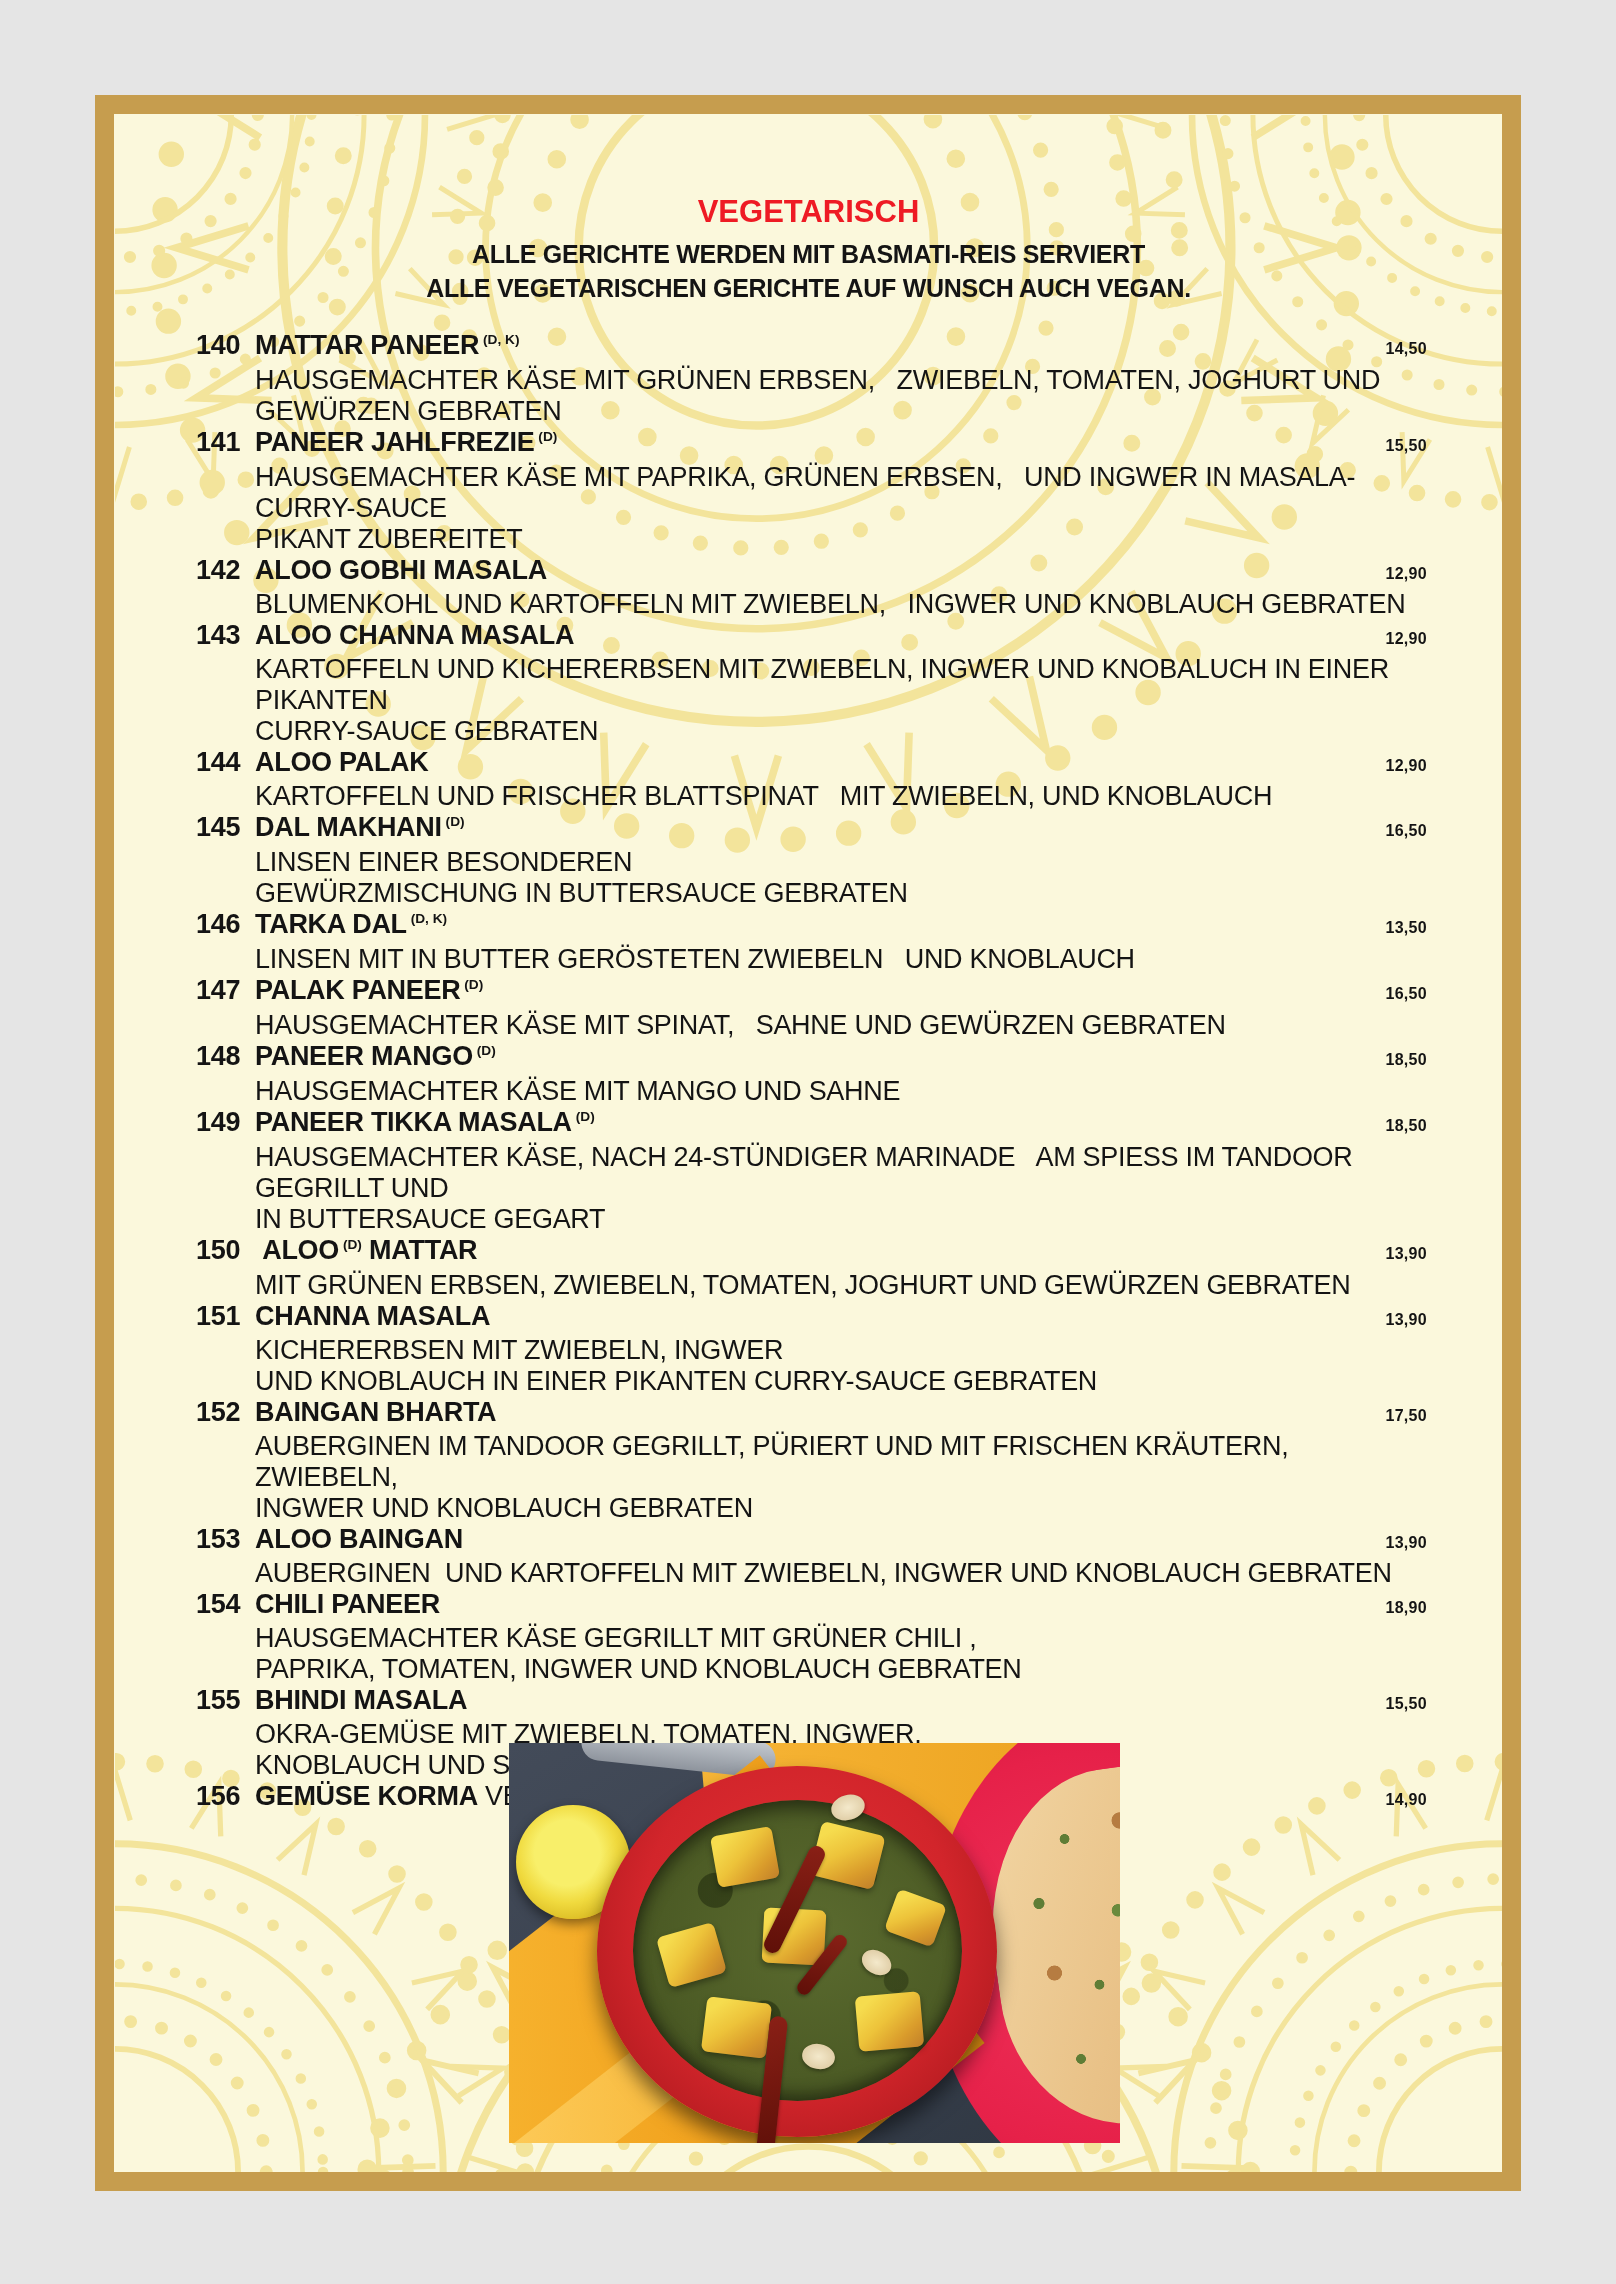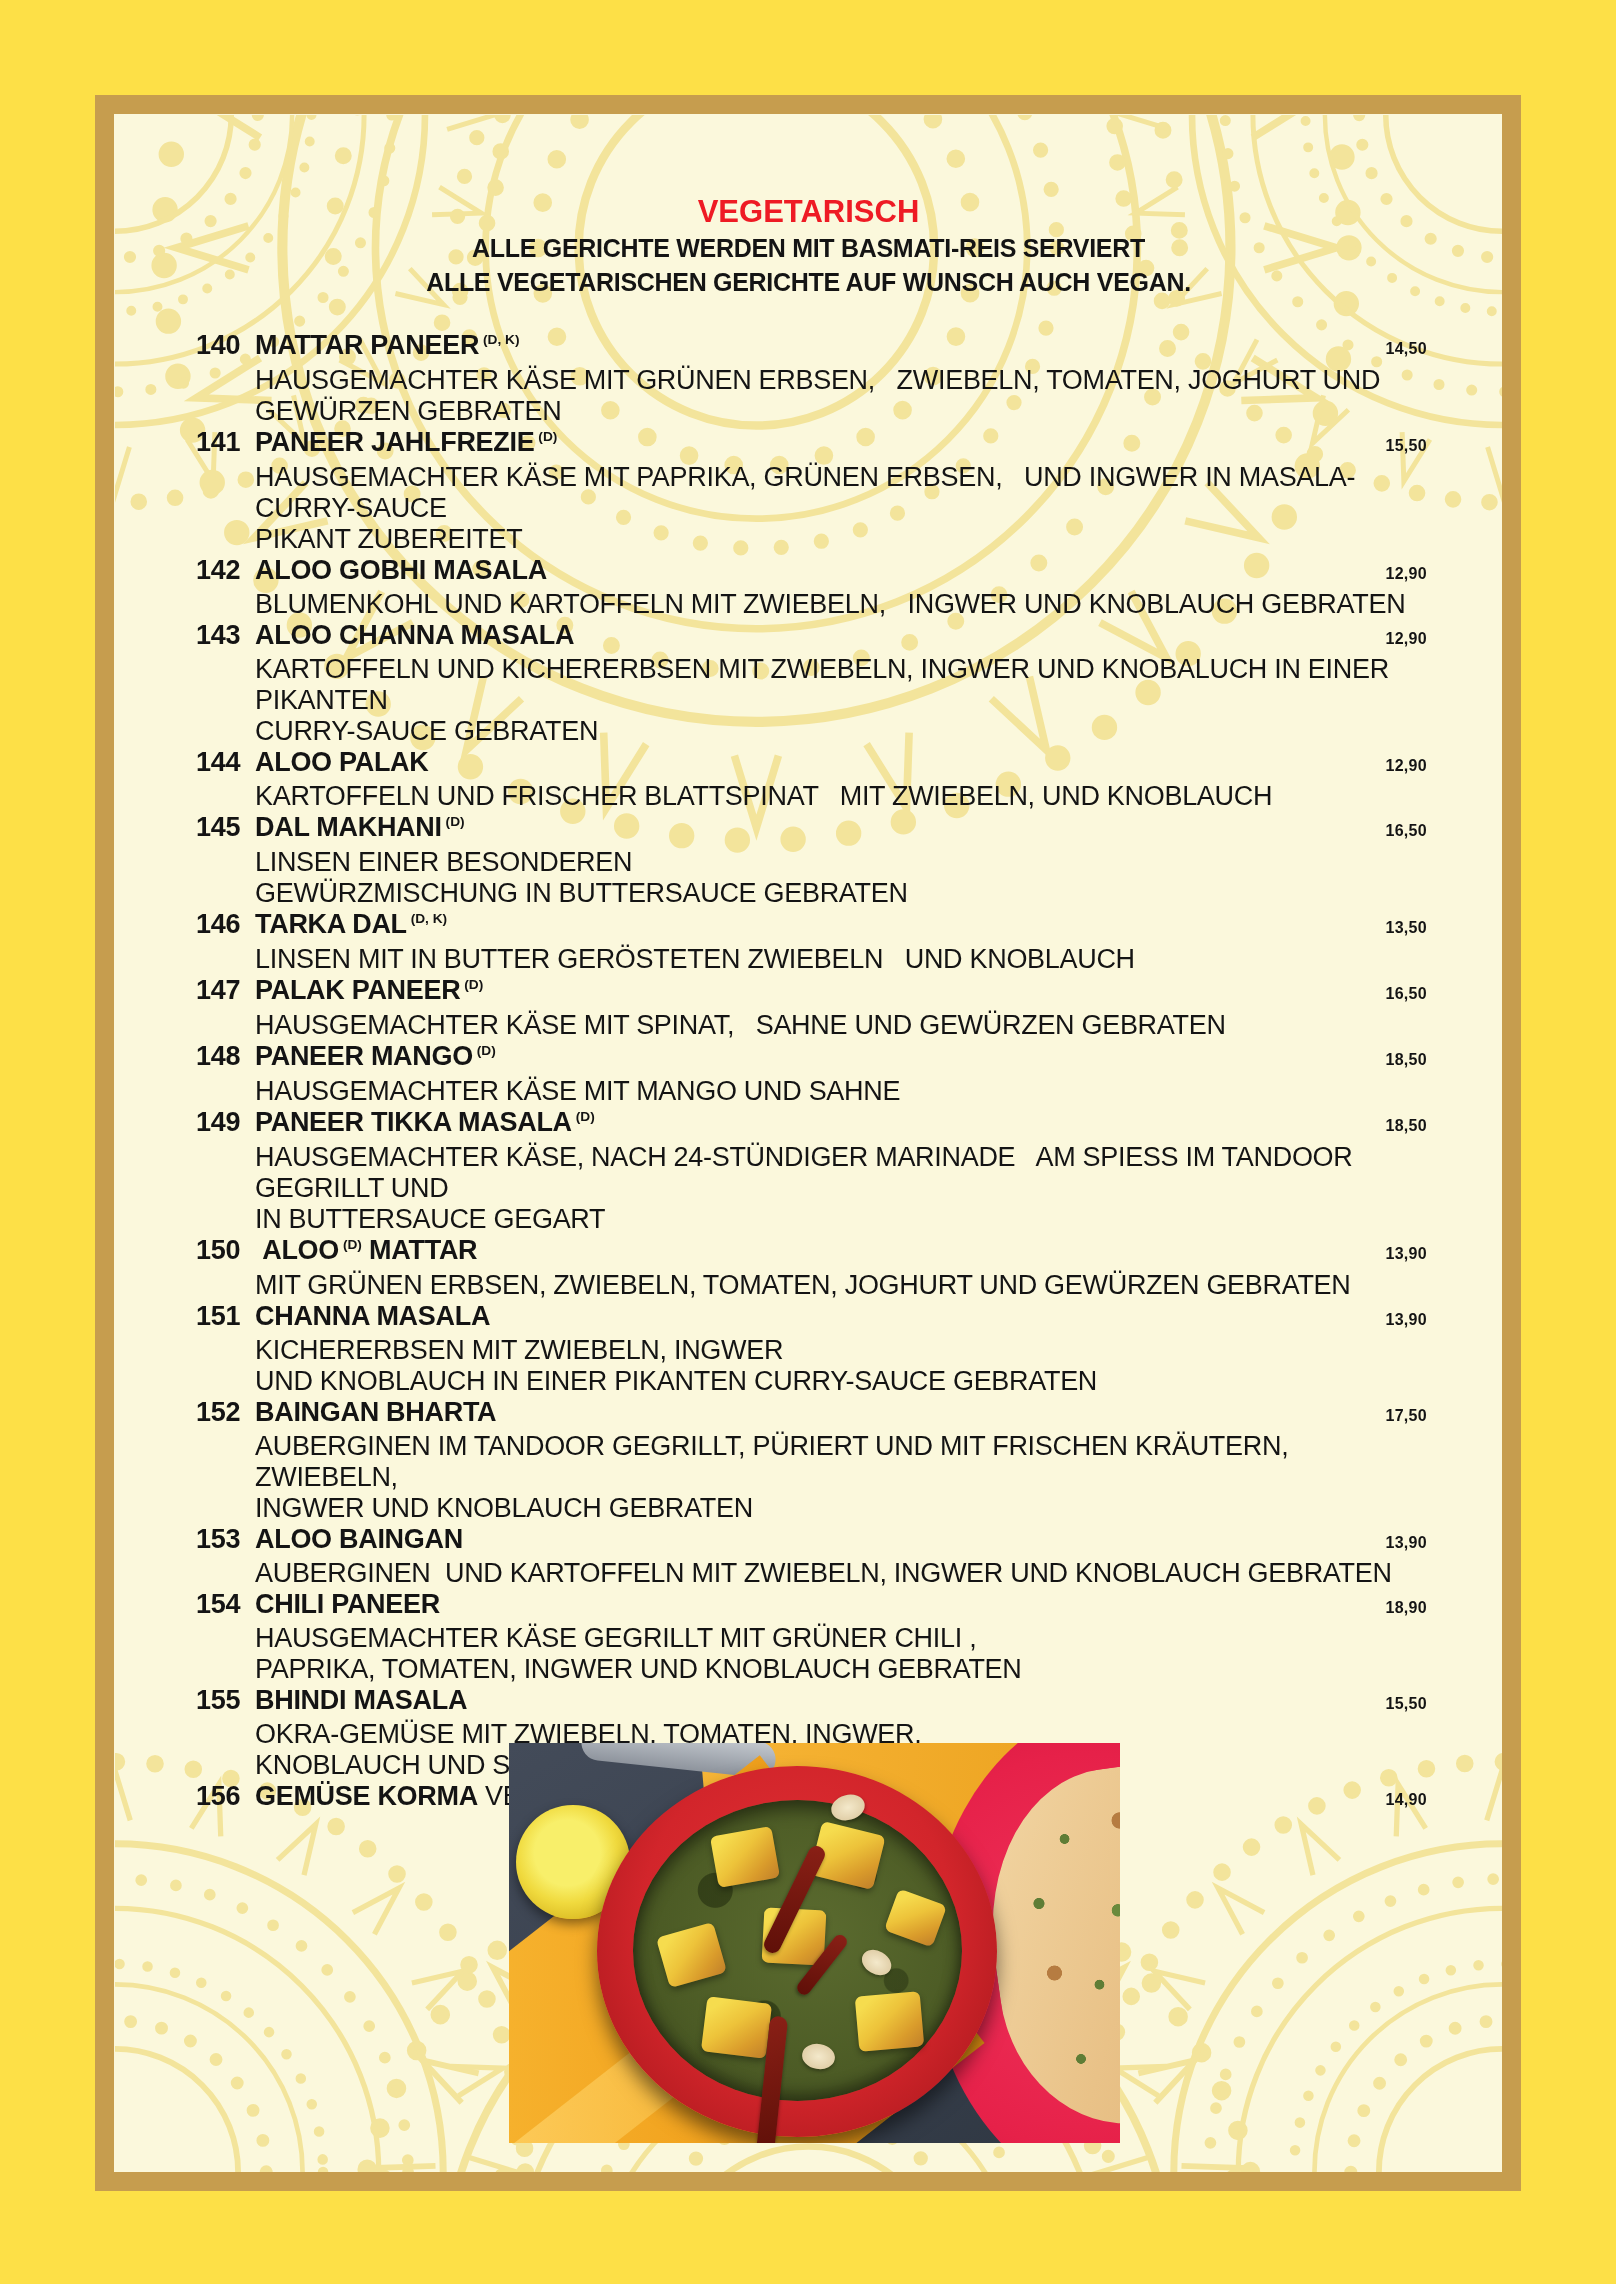"VEGETARISCH" .page { background: #fde047 -> #e5e5e5 }
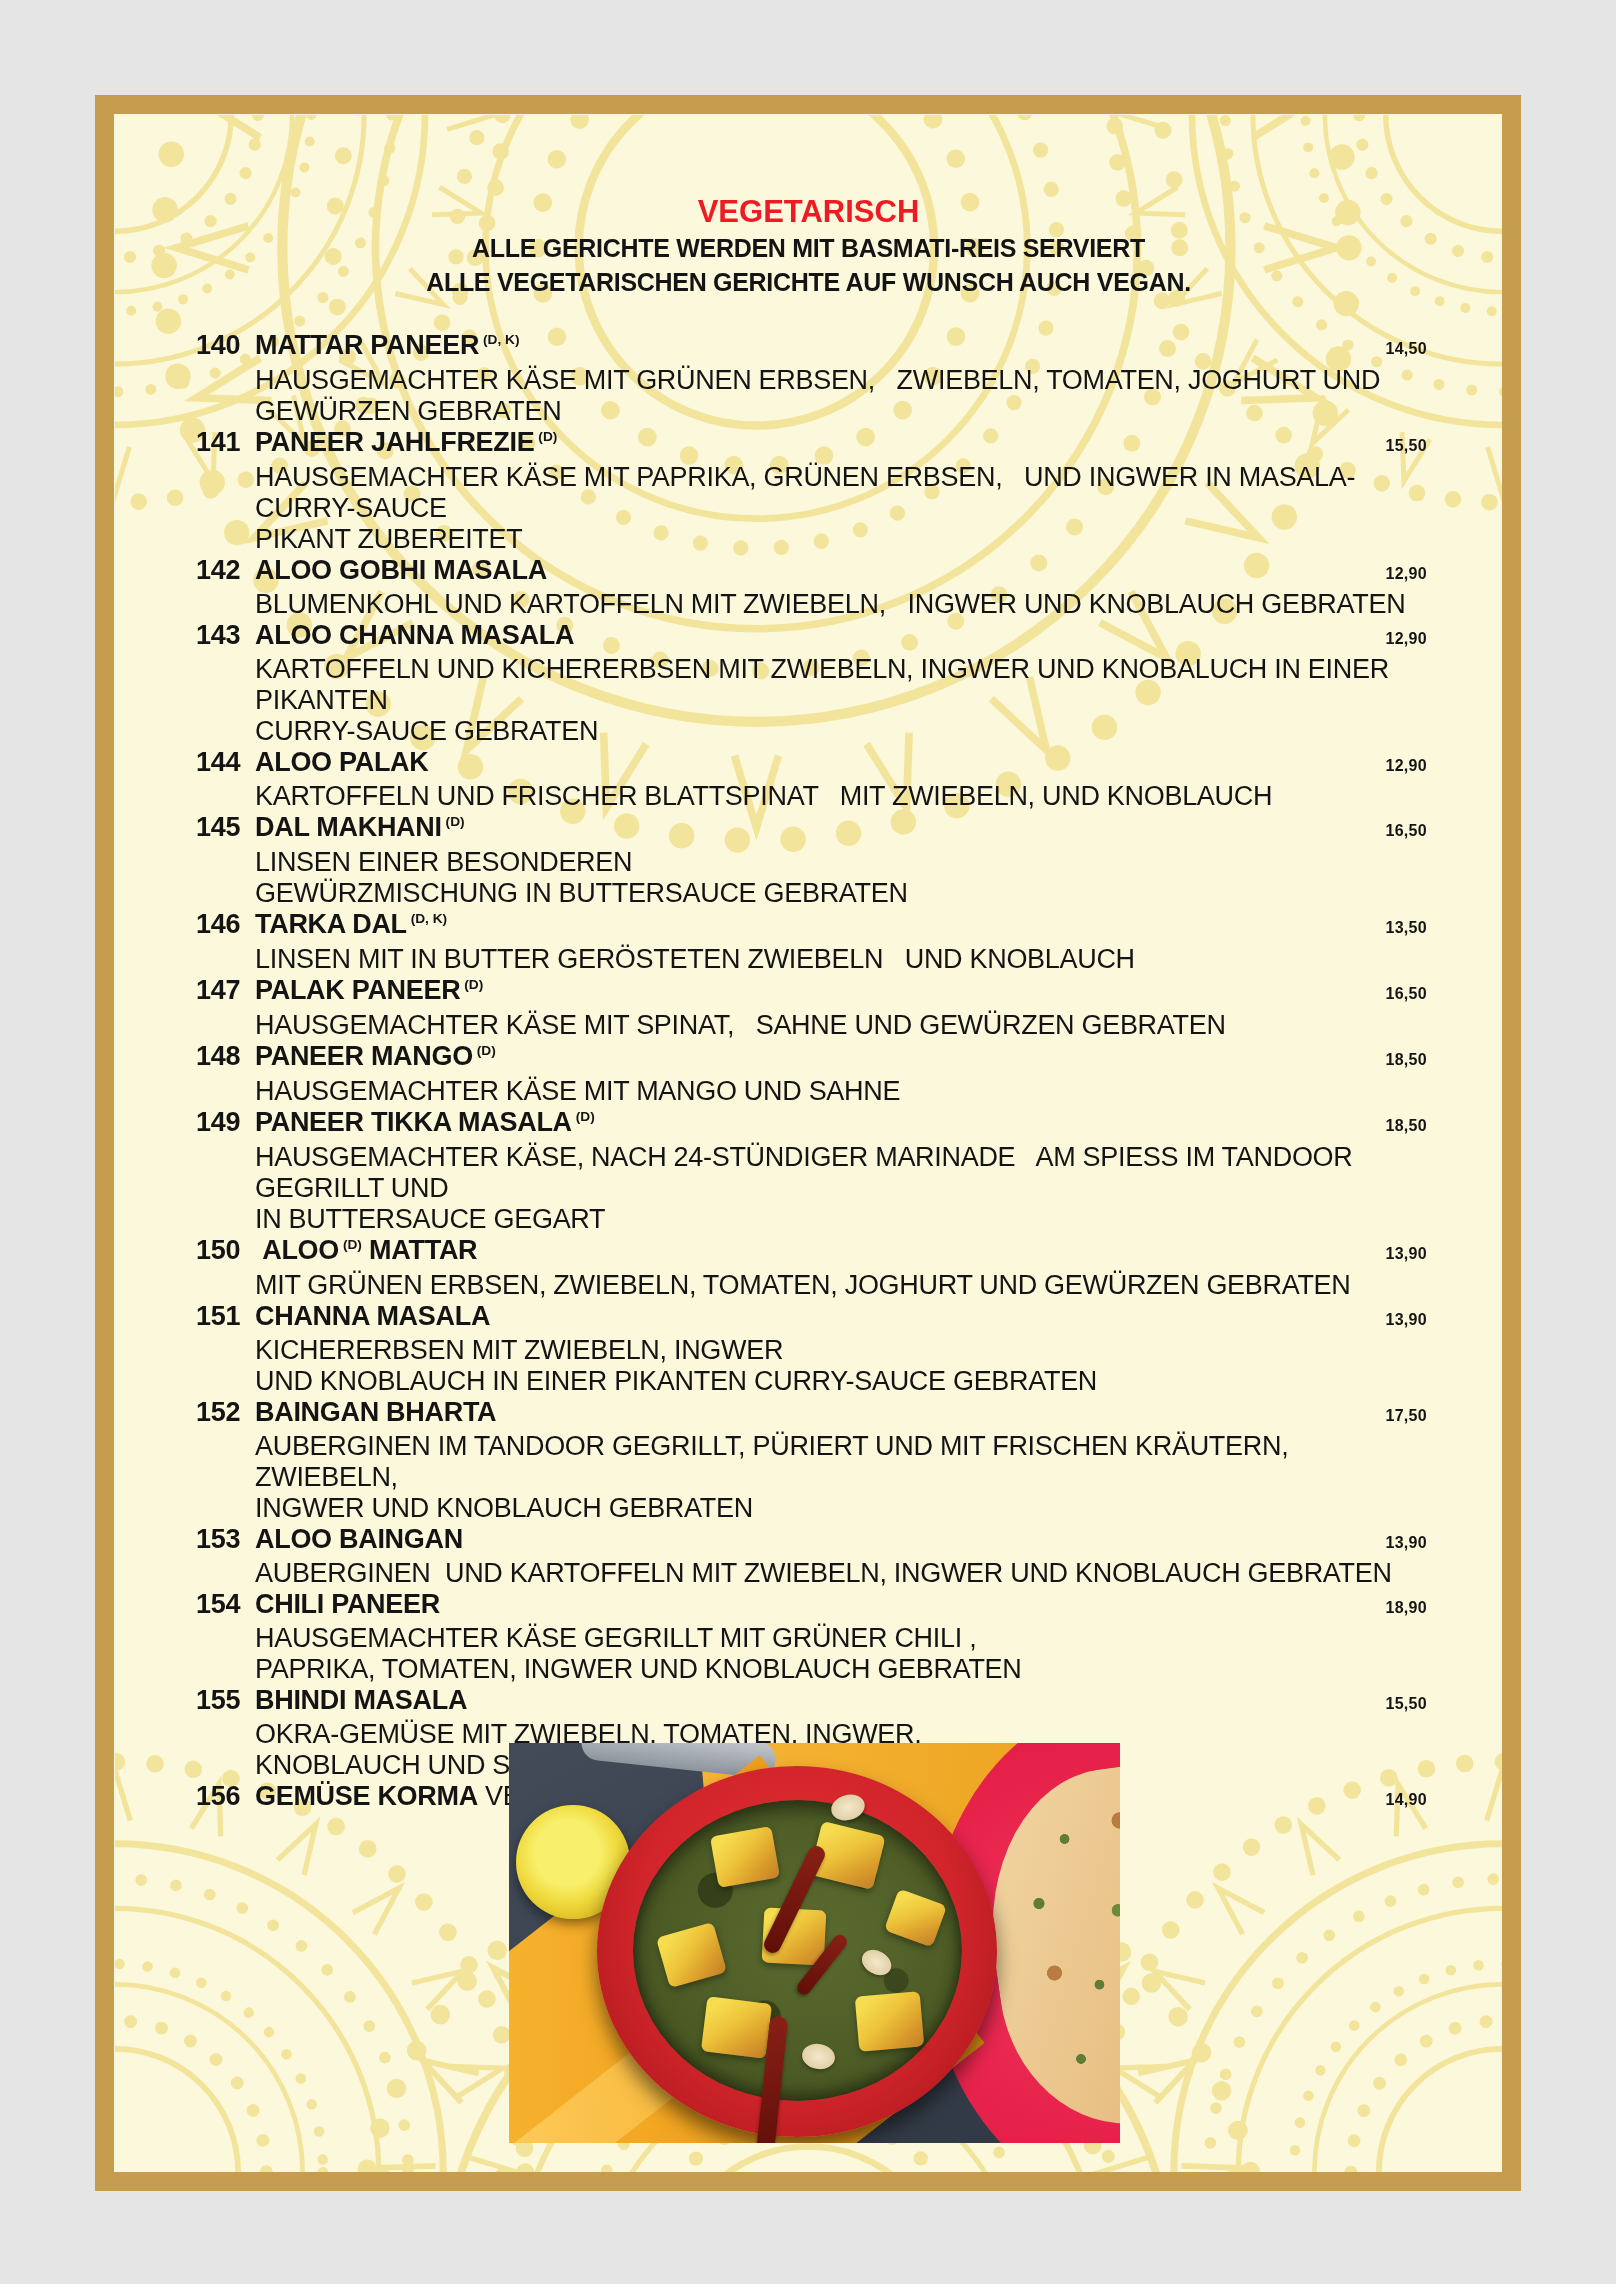"ALLE GERICHTE WERDEN MIT BASMATI-REIS" .subs { margin-top: 0 -> 6px }
